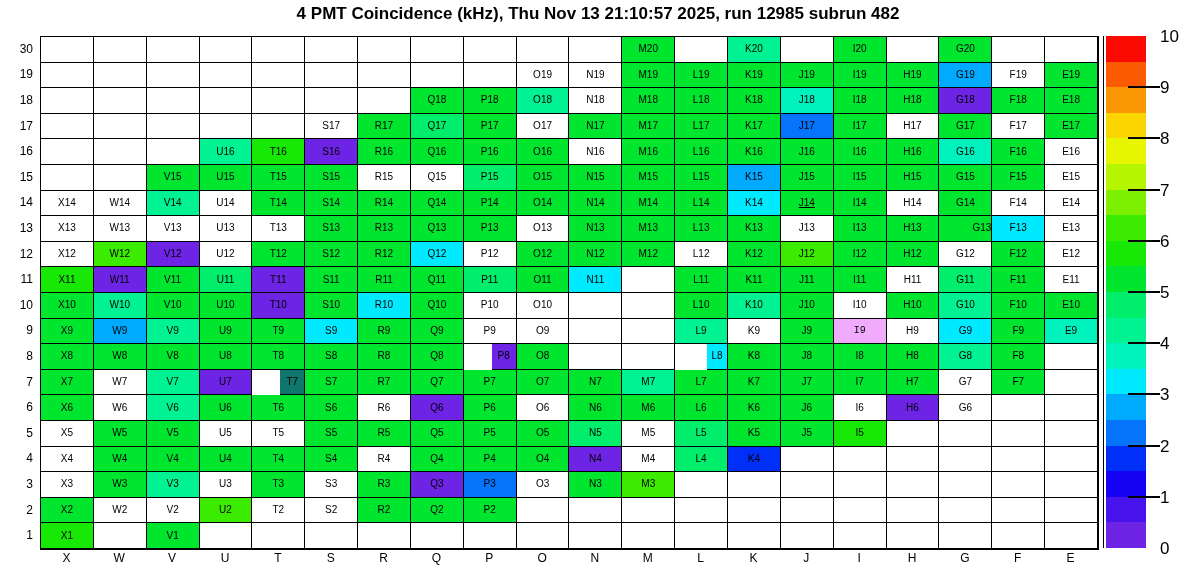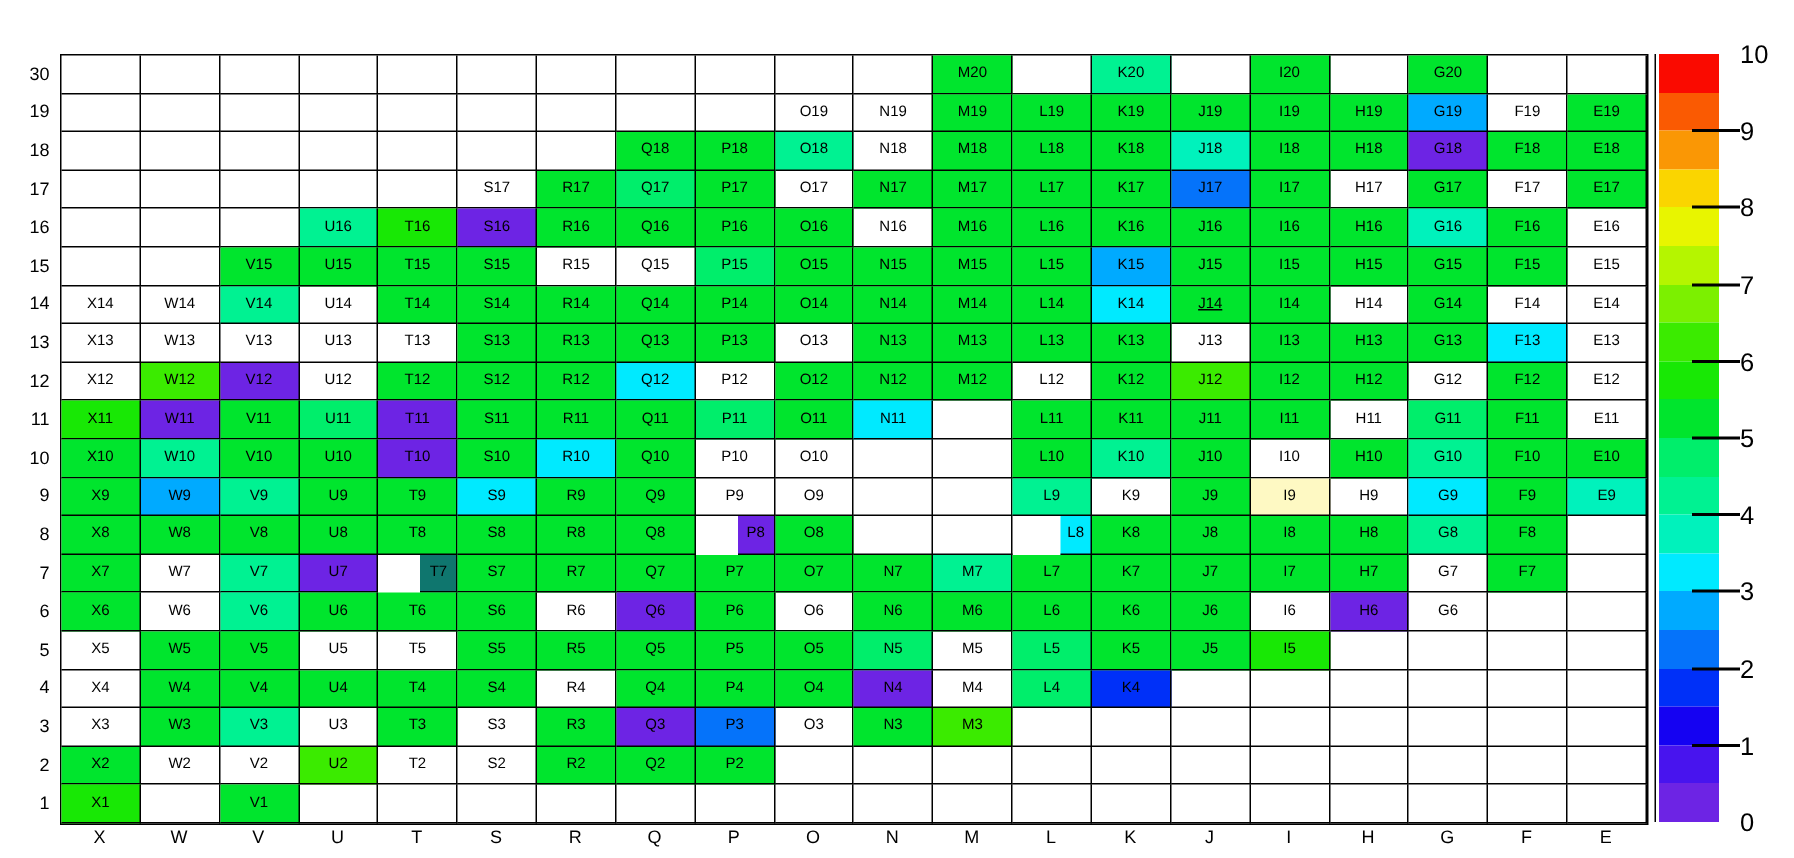"4 PMT Coincidence (kHz), Thu" div { html: none -> <div>4 PMT Coincidence (kHz), Thu Nov 13 21:10:57 2025, run 12985 subrun 482</div> }
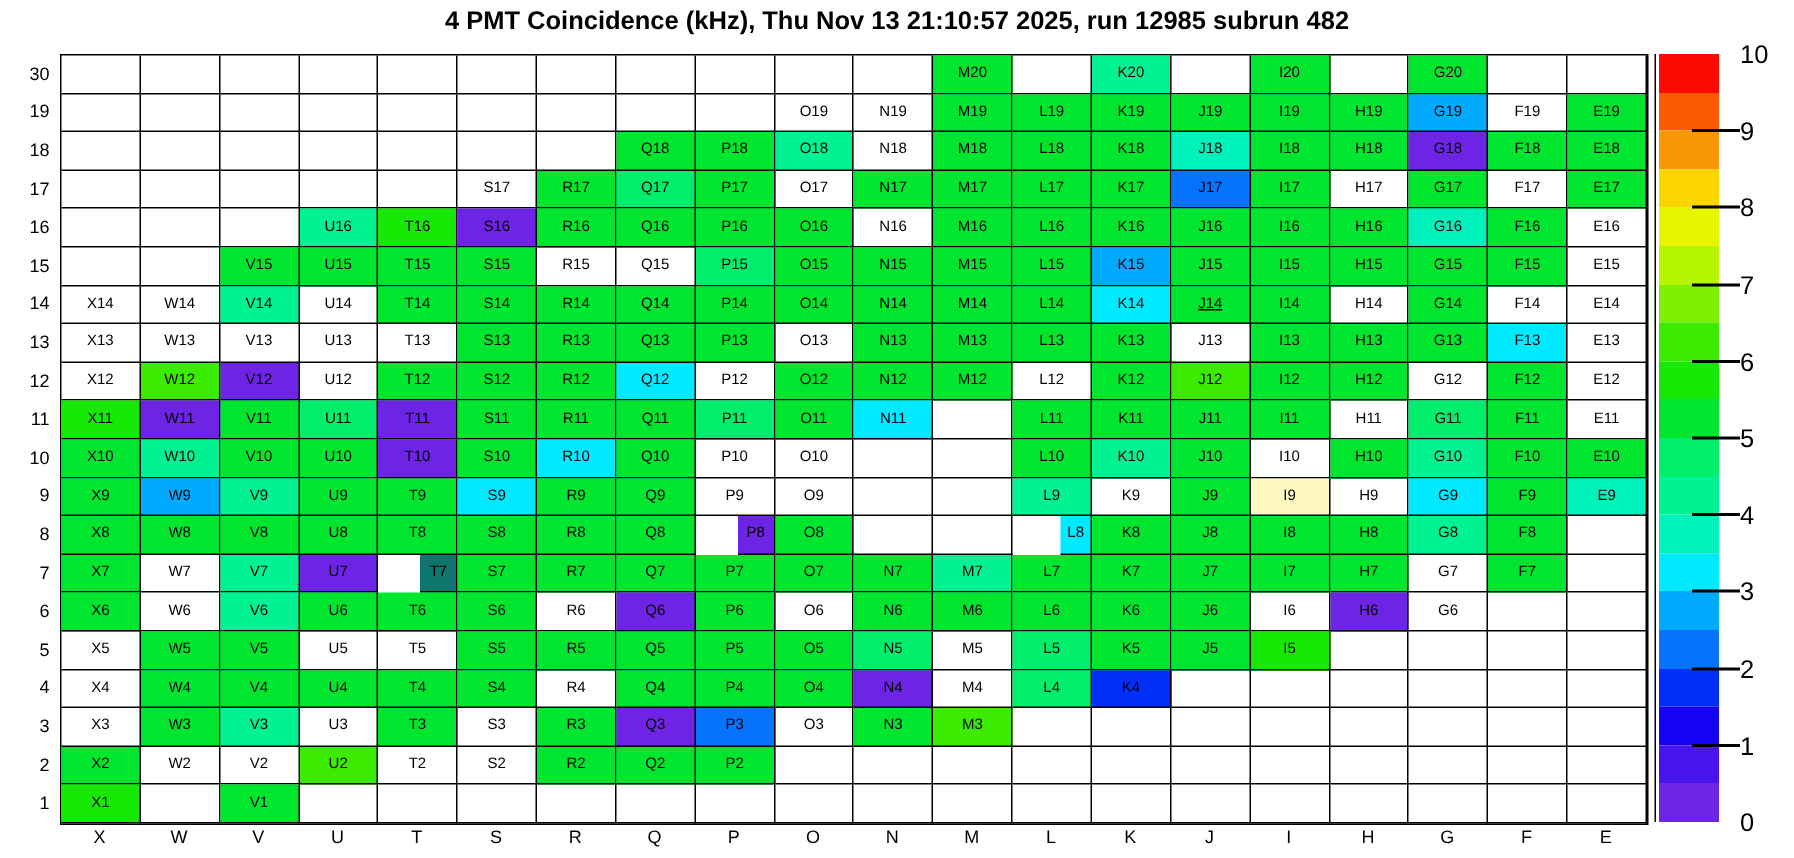"G13" div.cell { justify-content: none -> flex-end }
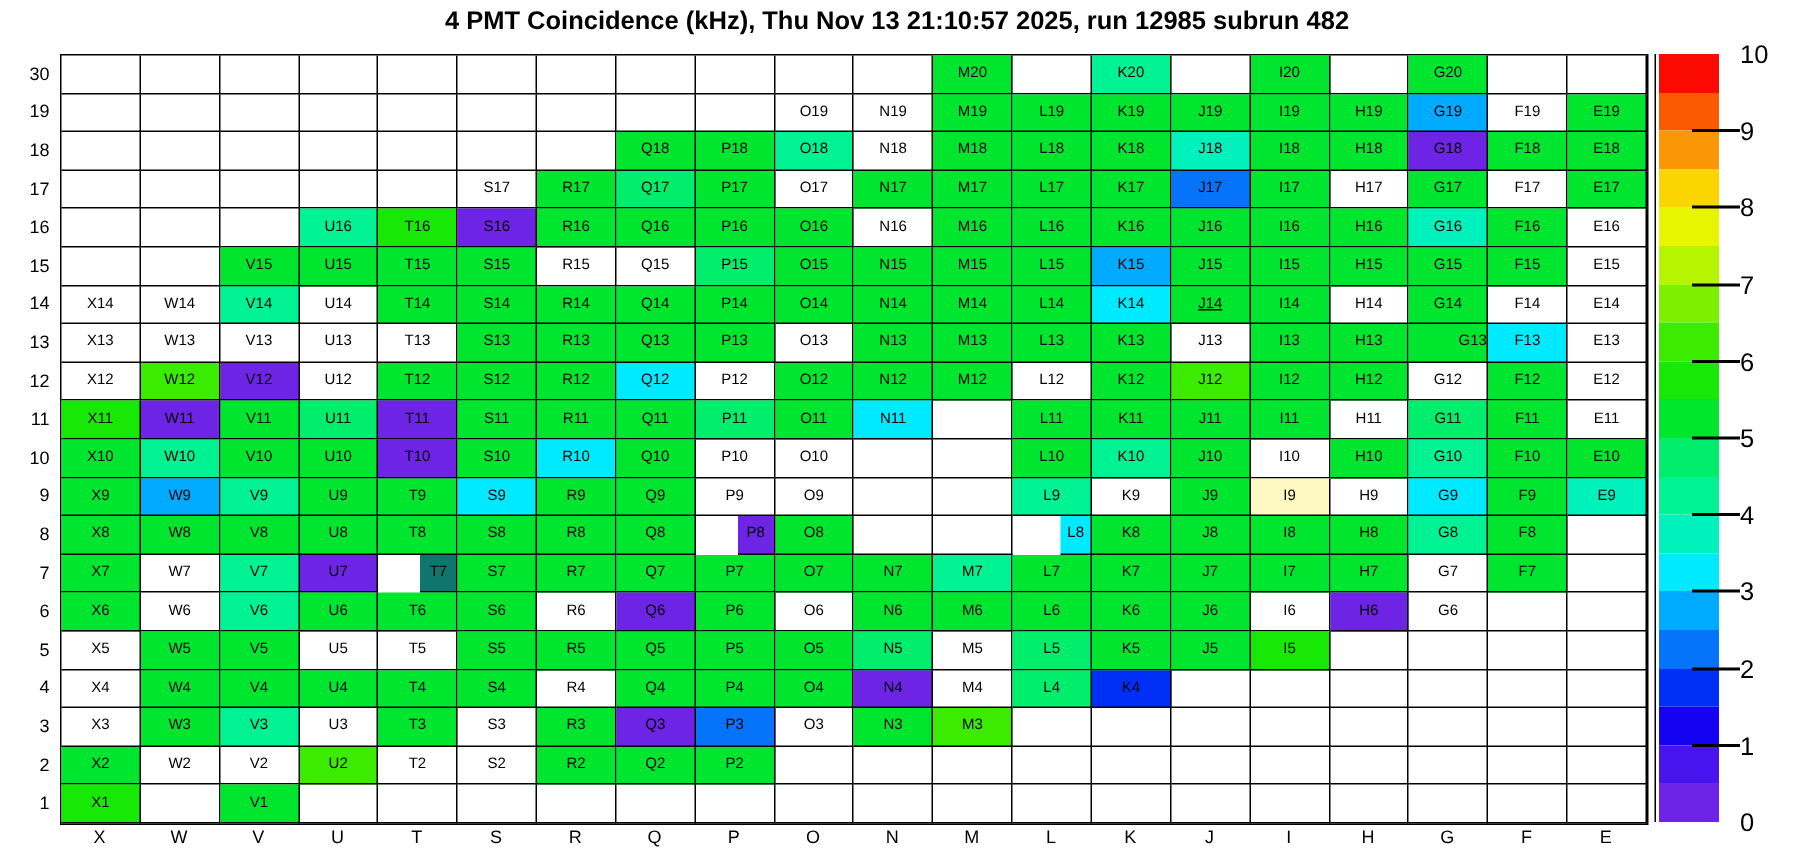"I9" div.cell { background: #fef9c3 -> #f0abfc; font-family: none -> Liberation Mono, monospace }
